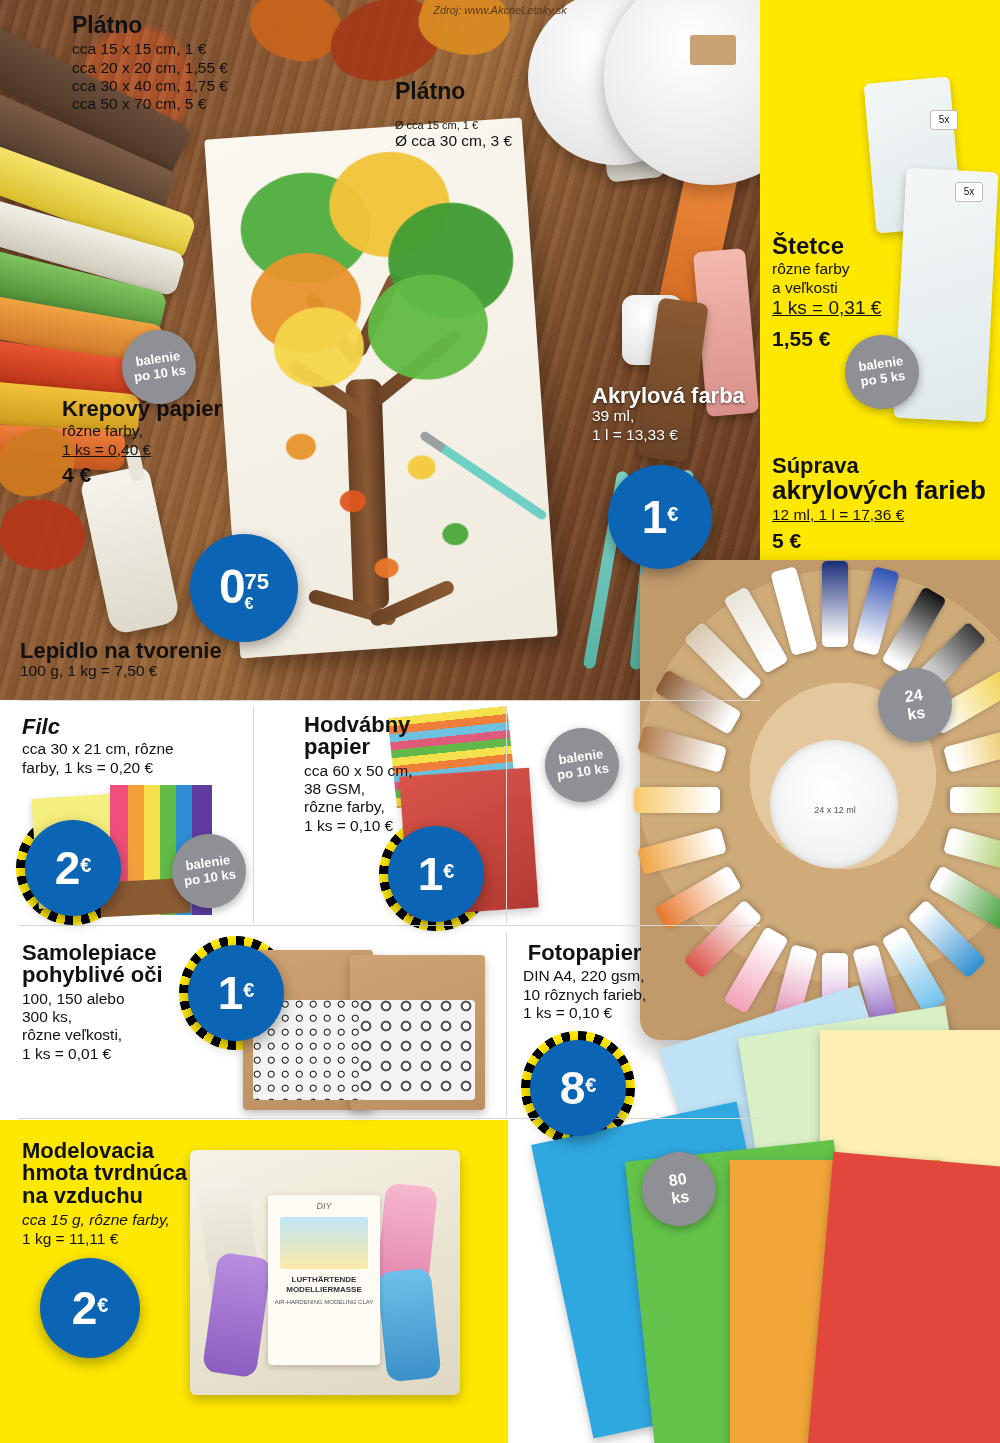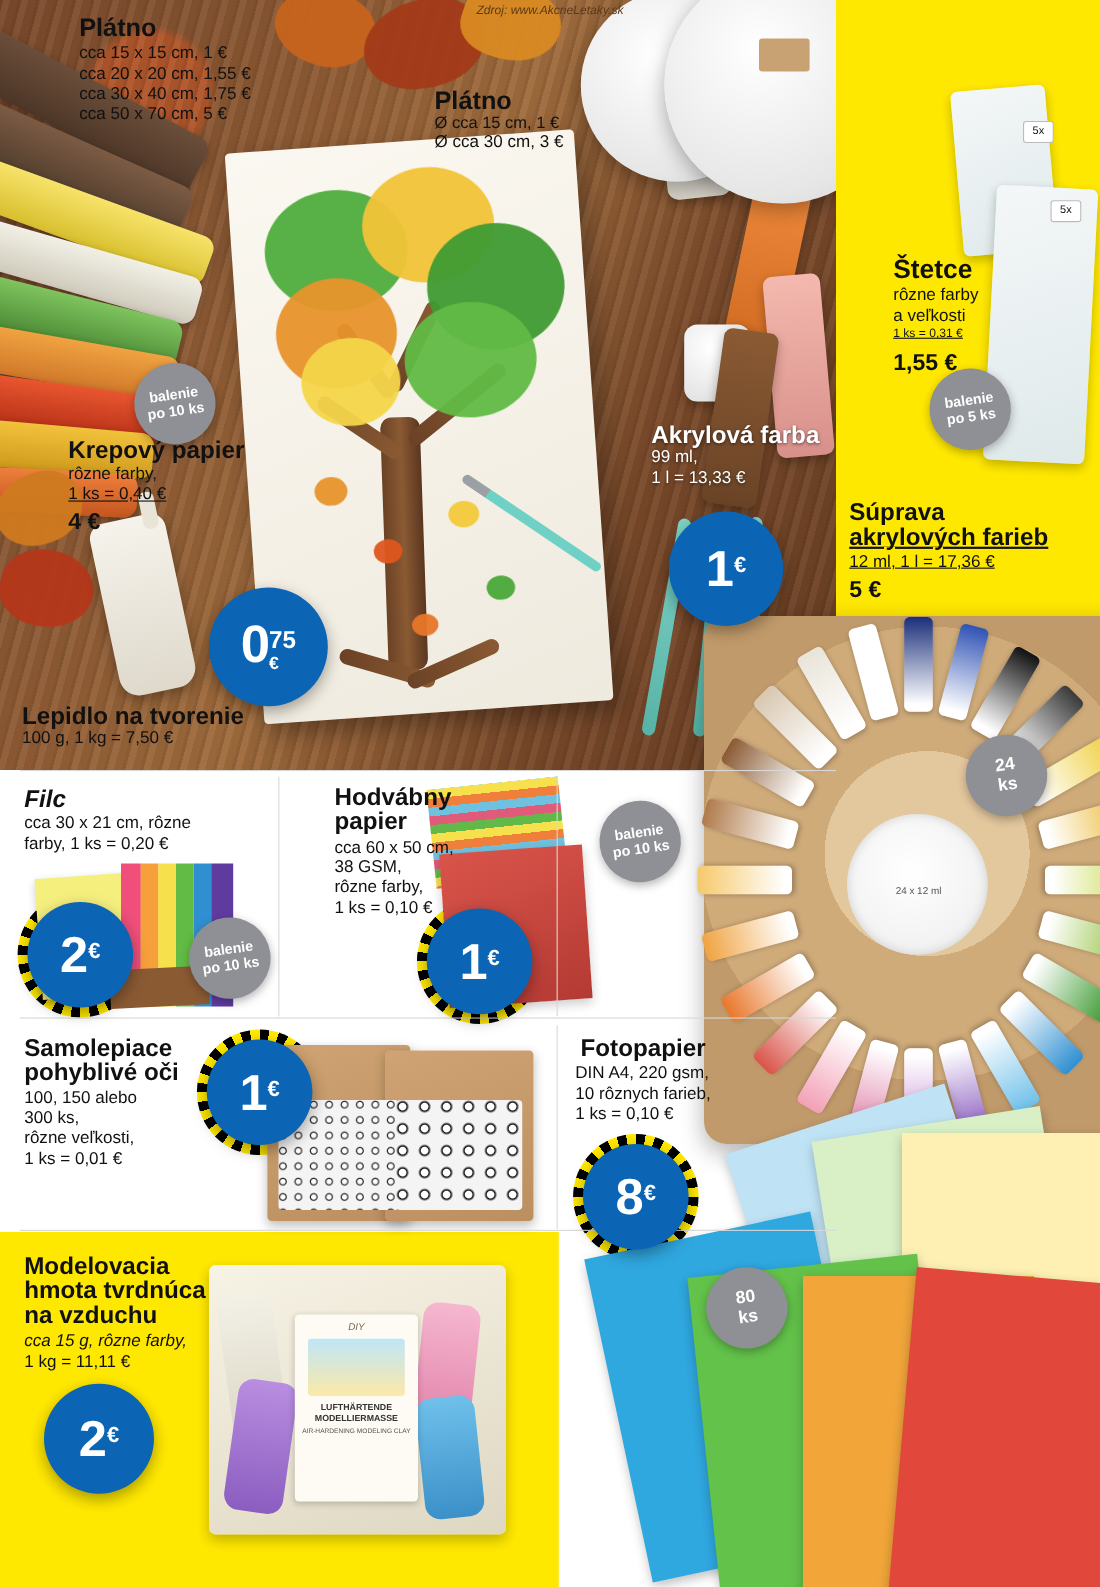"Ø cca 15 cm, 1" div.sub { font-size: 15px -> 11px; margin-top: 0 -> 16px }
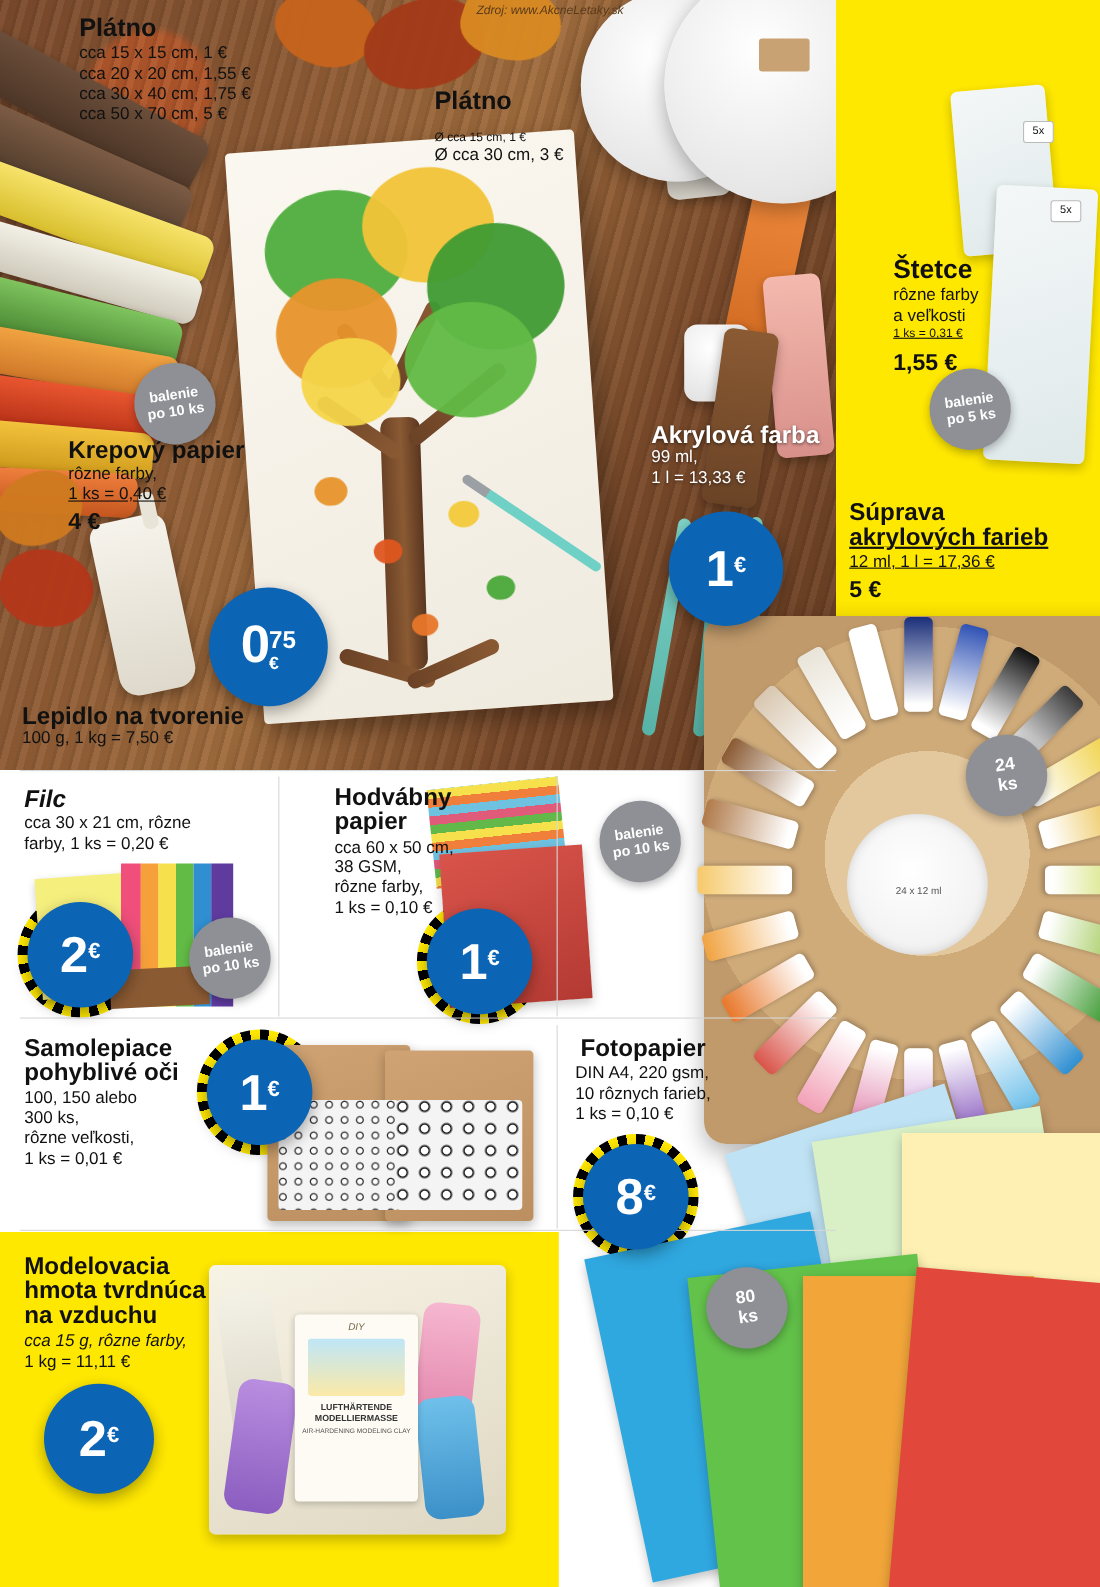"Štetce" div.blk { left: 812px -> 772px }
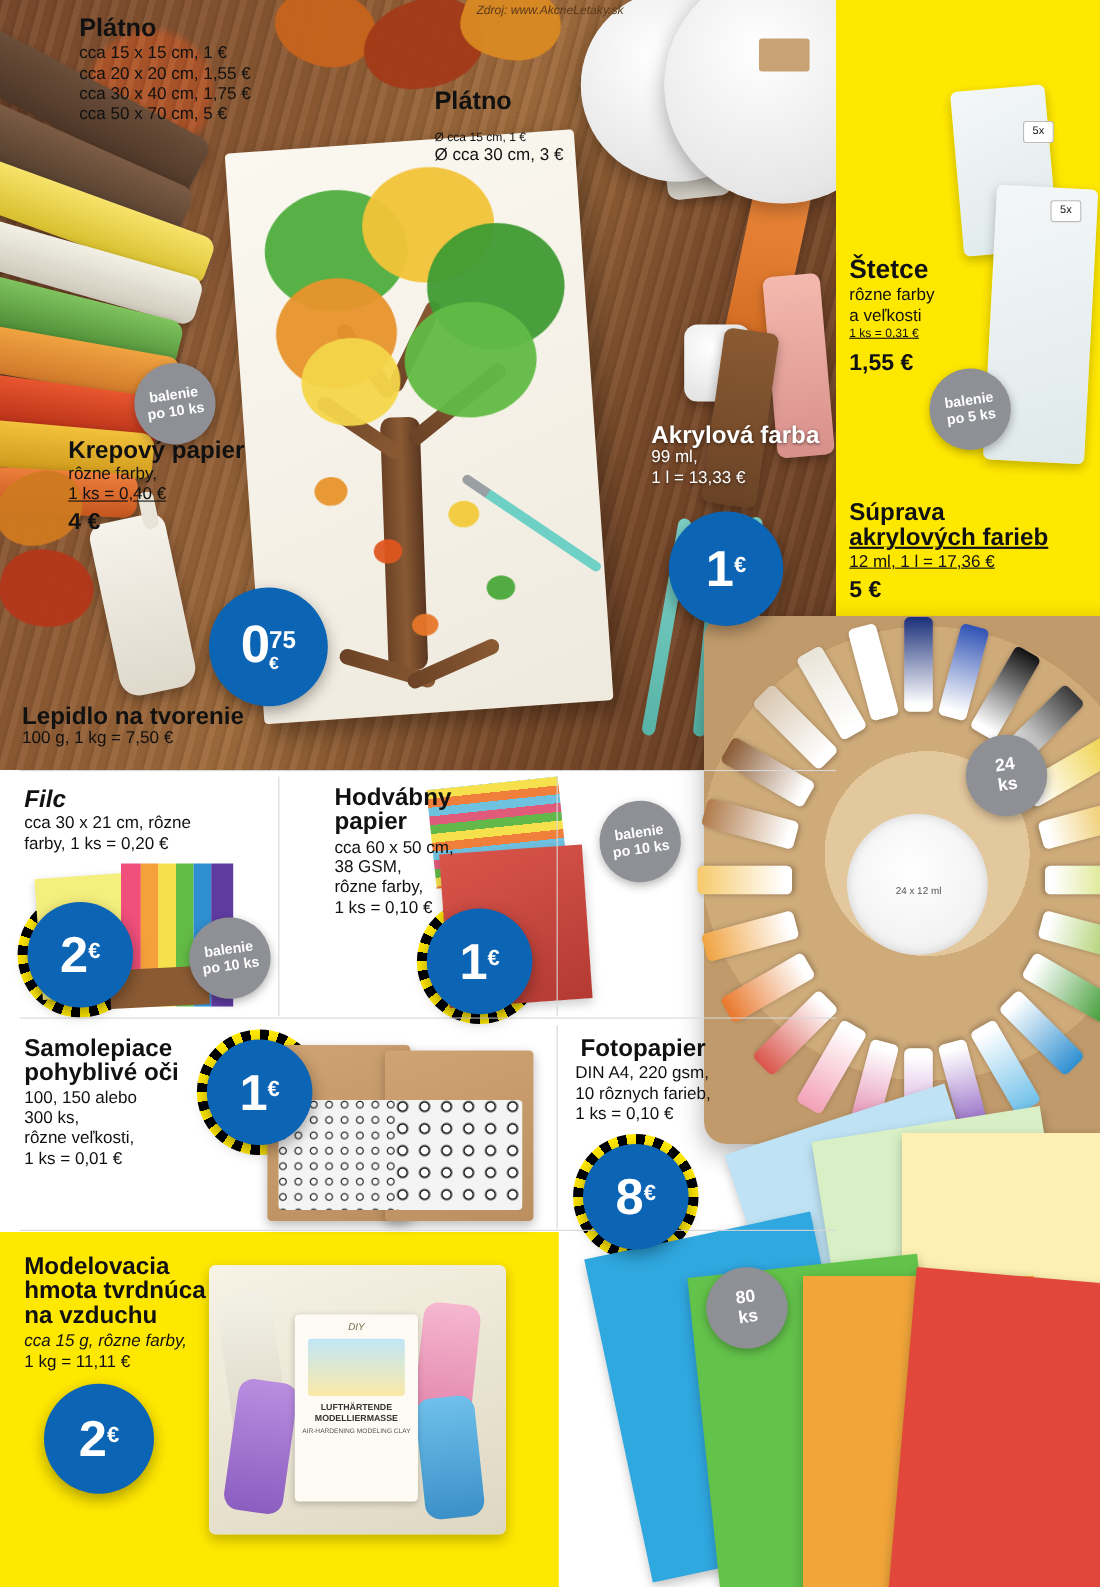"1 ks = 0,31 €" div.sub { font-size: 11px -> 19px }
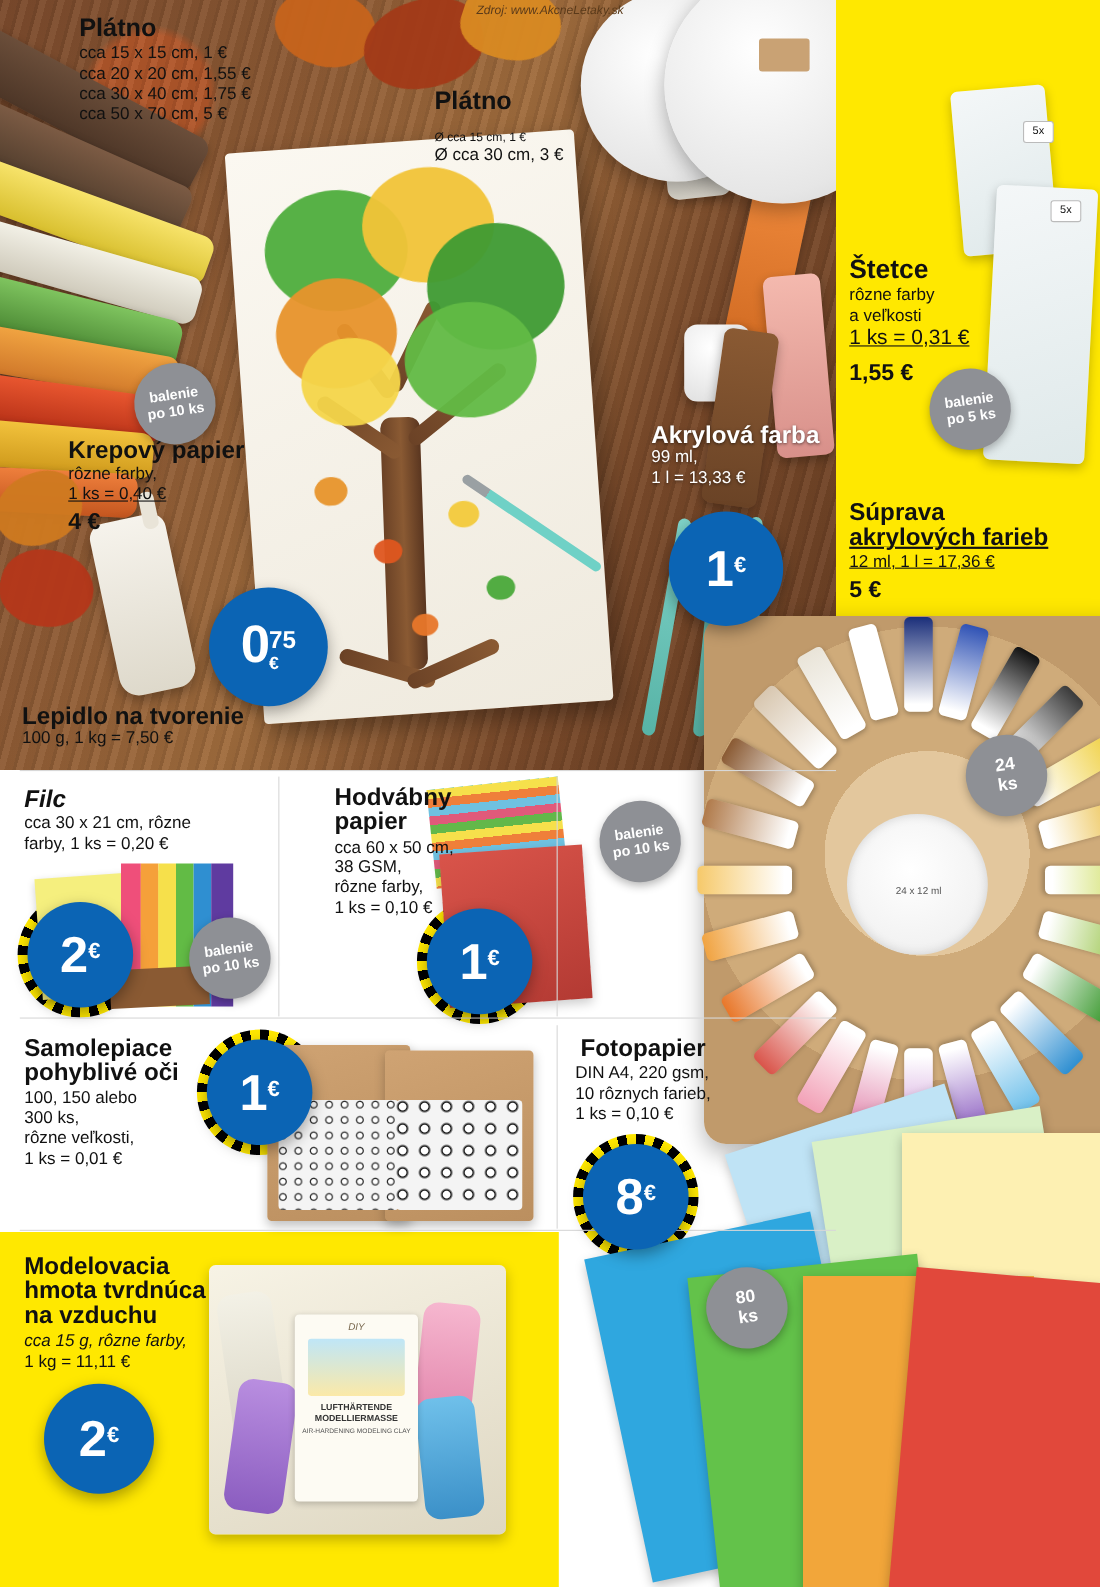"99 ml," div.sub { text: 99 -> 39 }
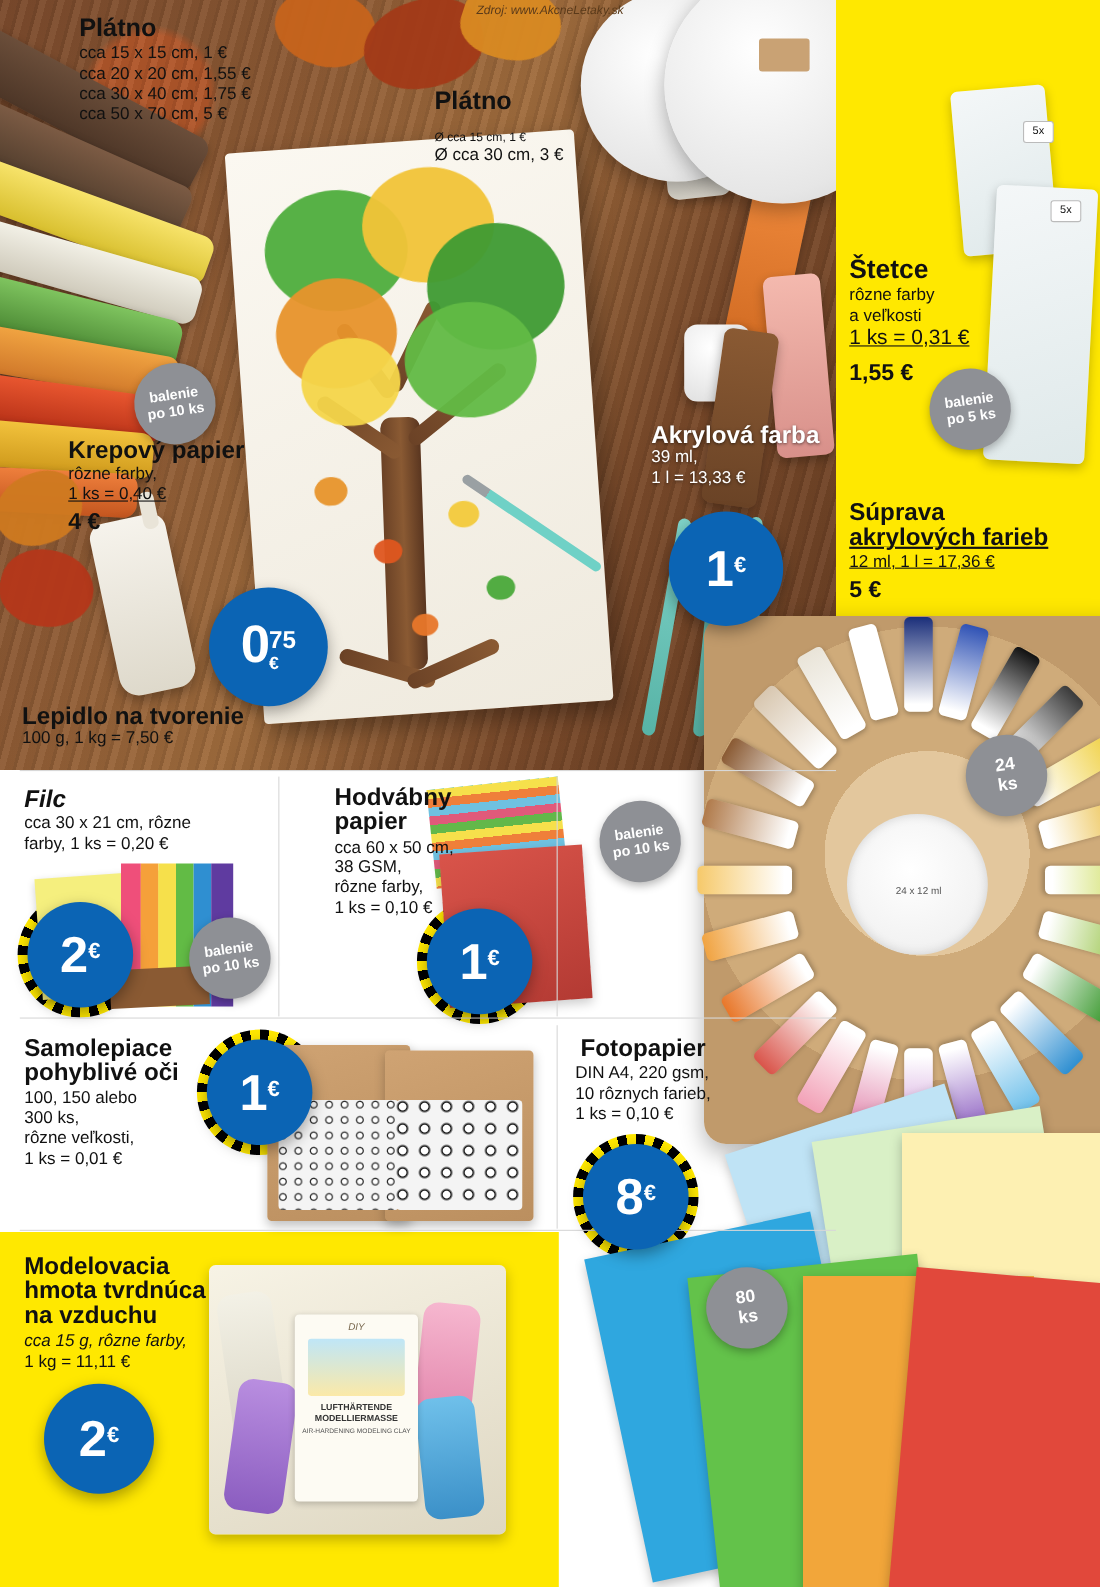"akrylových farieb" div.ttl { font-size: 22px -> 26px; text-decoration: underline -> none }
